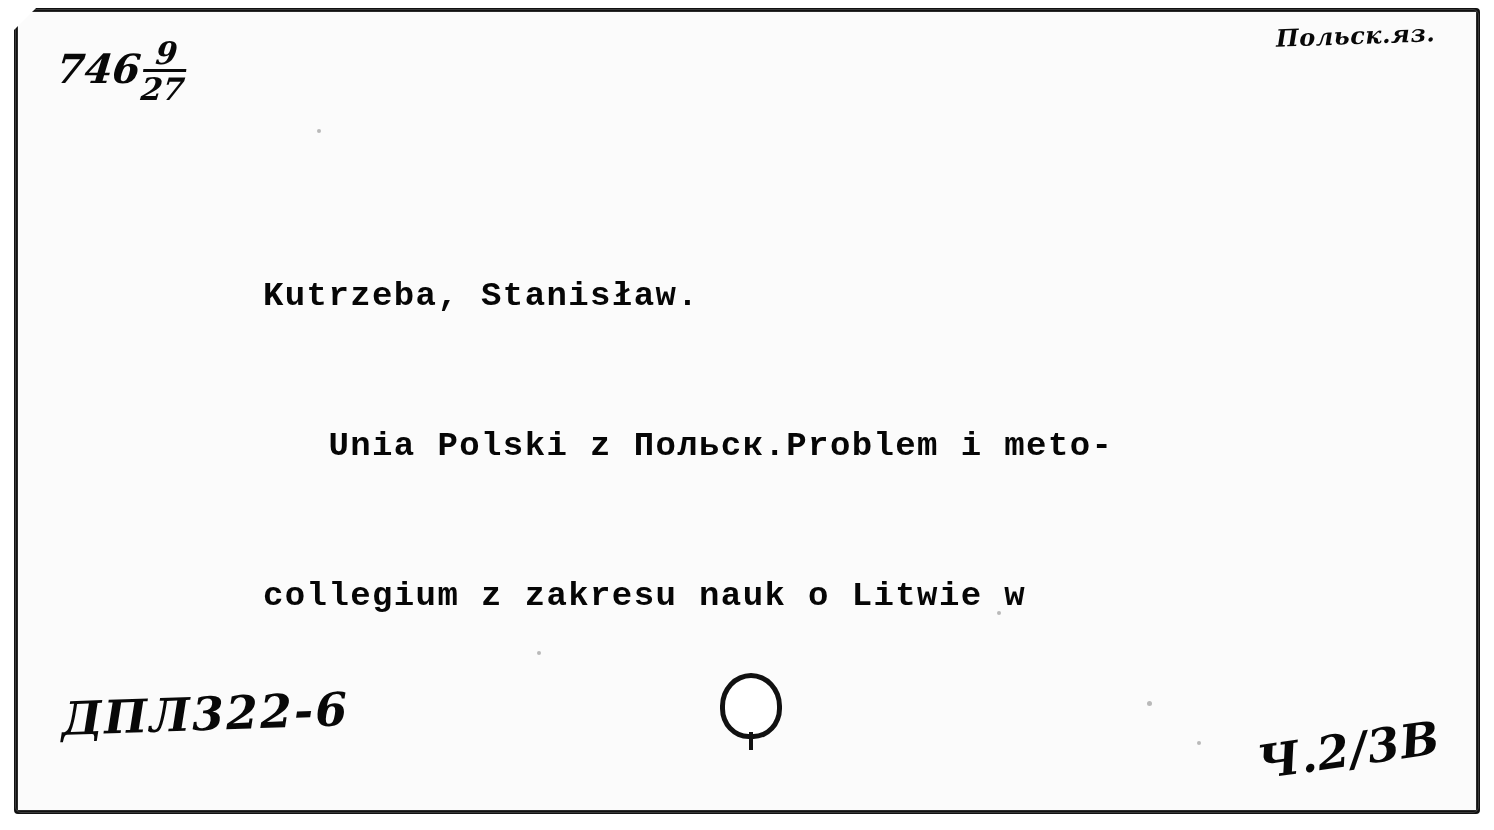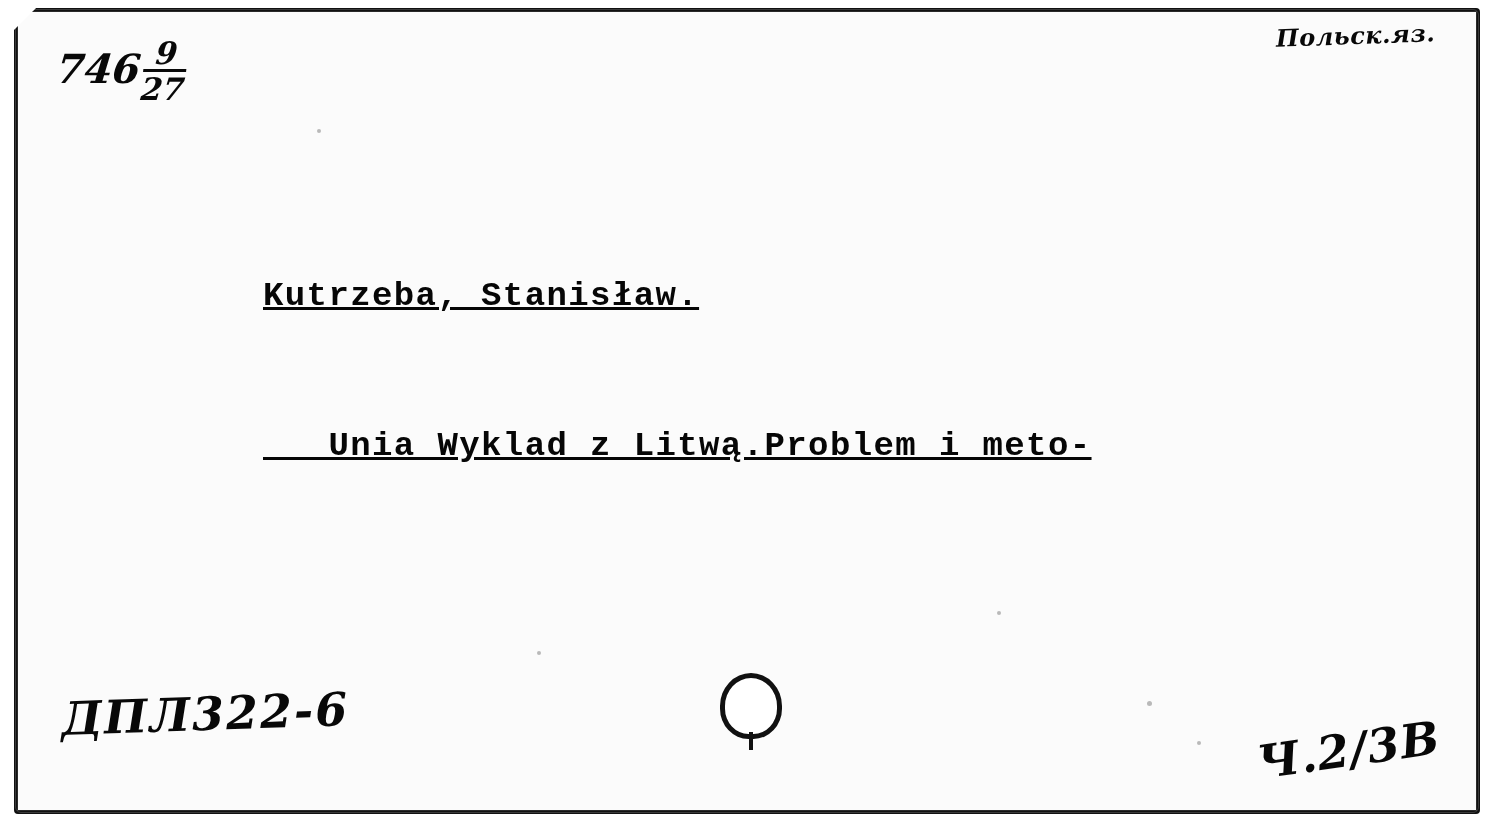"Kutrzeba, Stanisław." #typed-block .line { text-decoration: underline -> none }
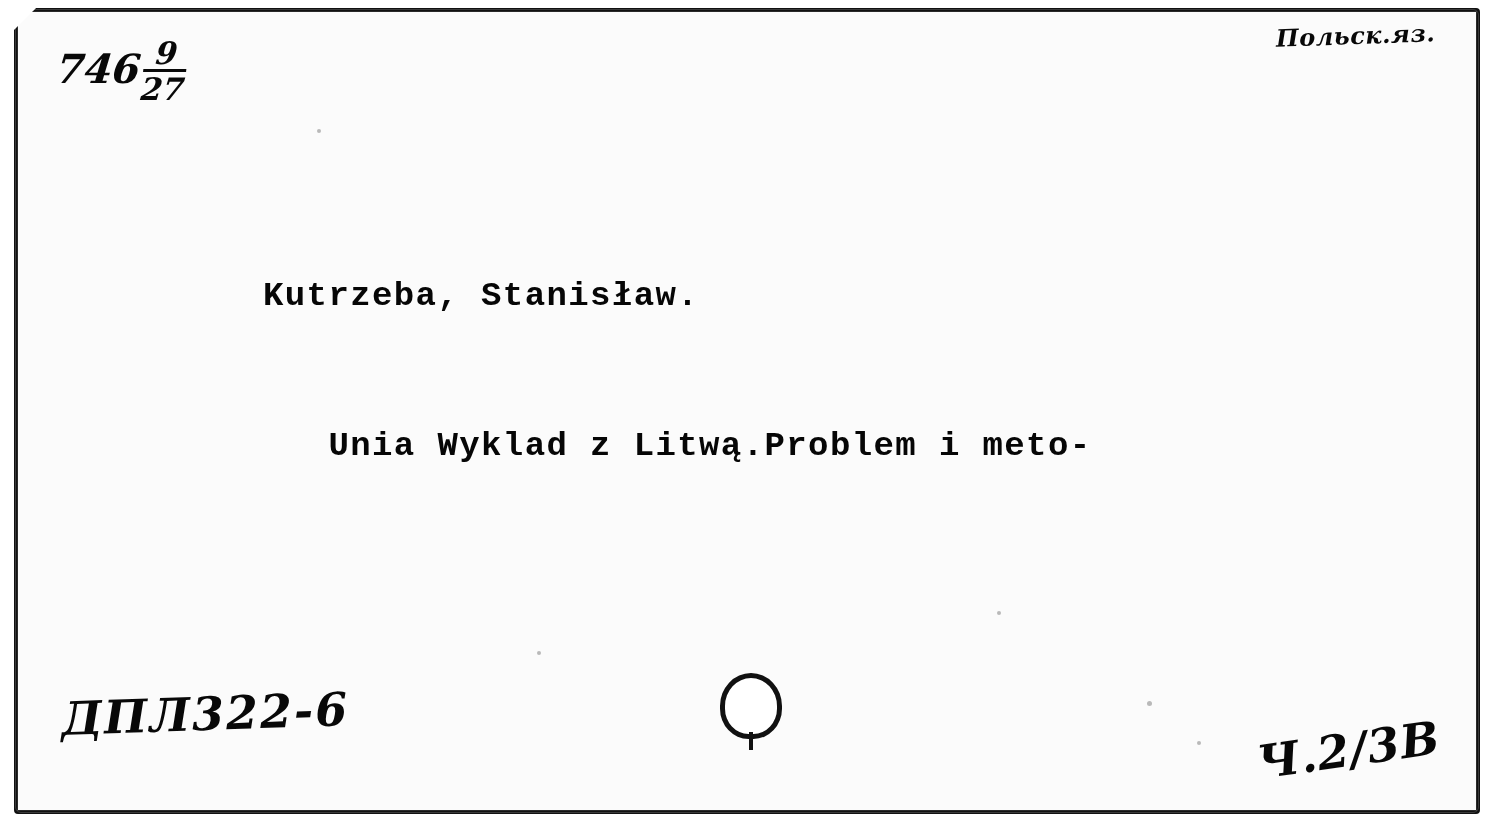"Unia Wyklad z Litwą.Problem i" div.line { text: Wyklad z Litwą.Problem -> Polski z Польск.Problem }
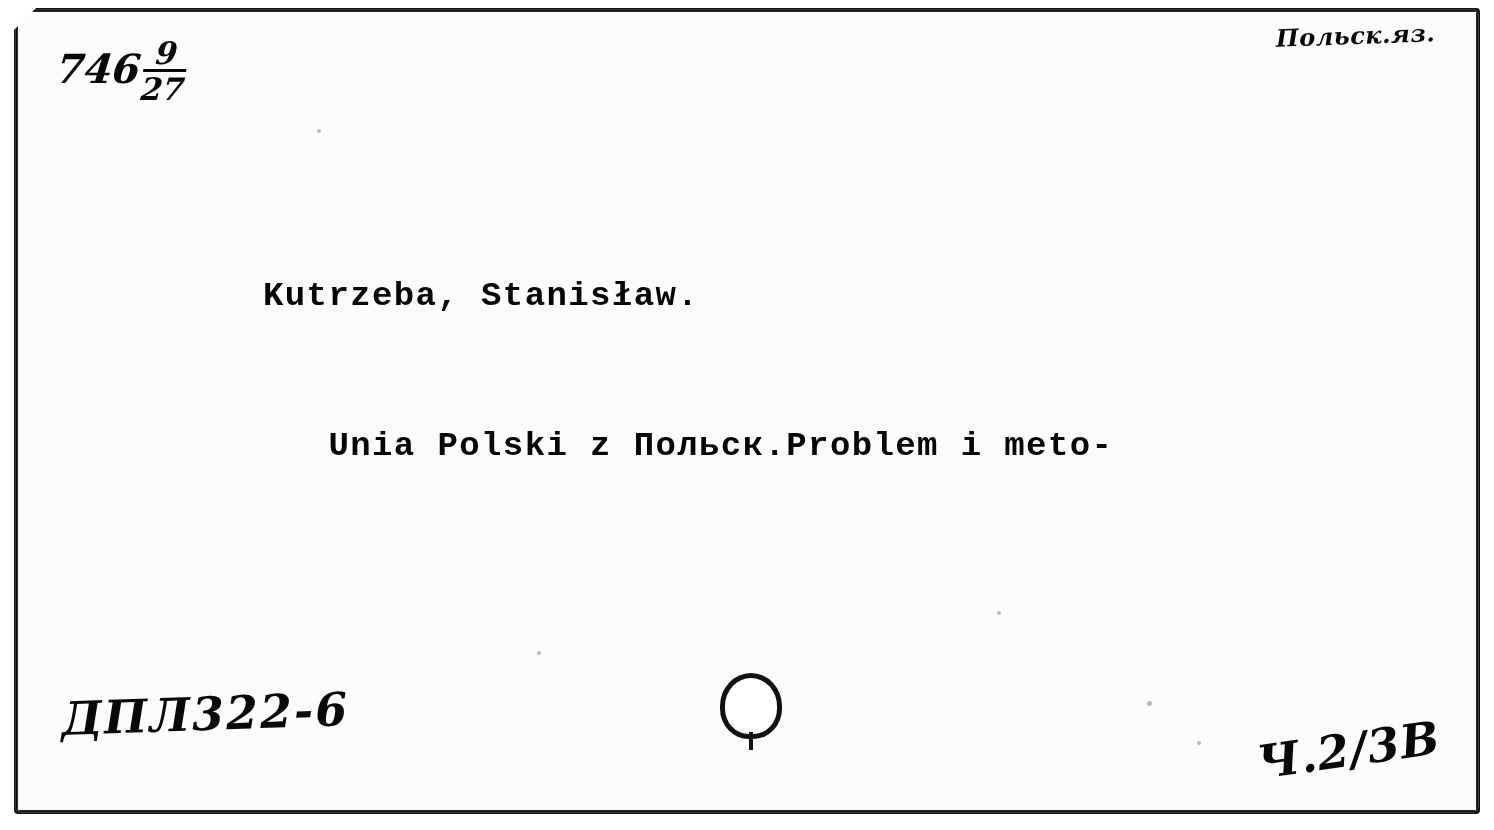"collegium z zakresu nauk o" div.line { html: none -> <div>collegium z zakresu nauk o Litwie w</div> }
